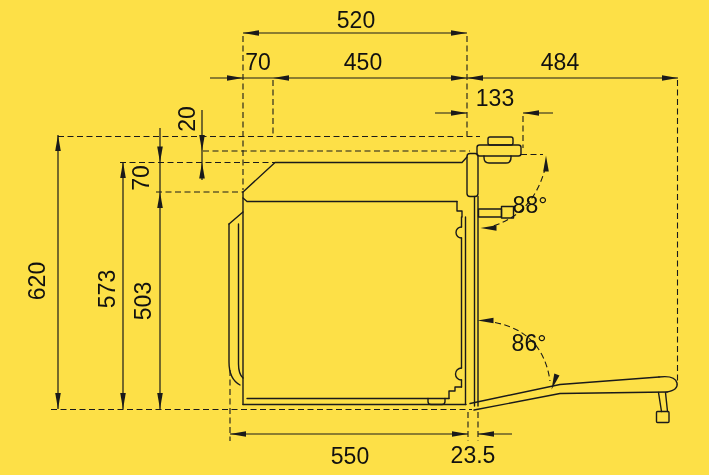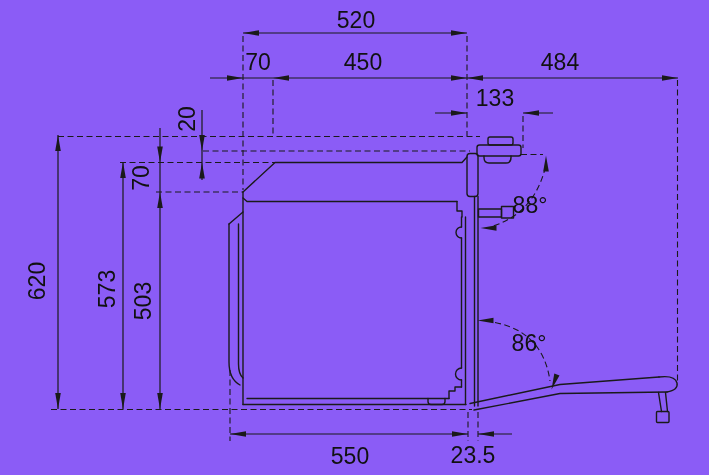"520" #stage { background: #8b5cf6 -> #fde047 }
